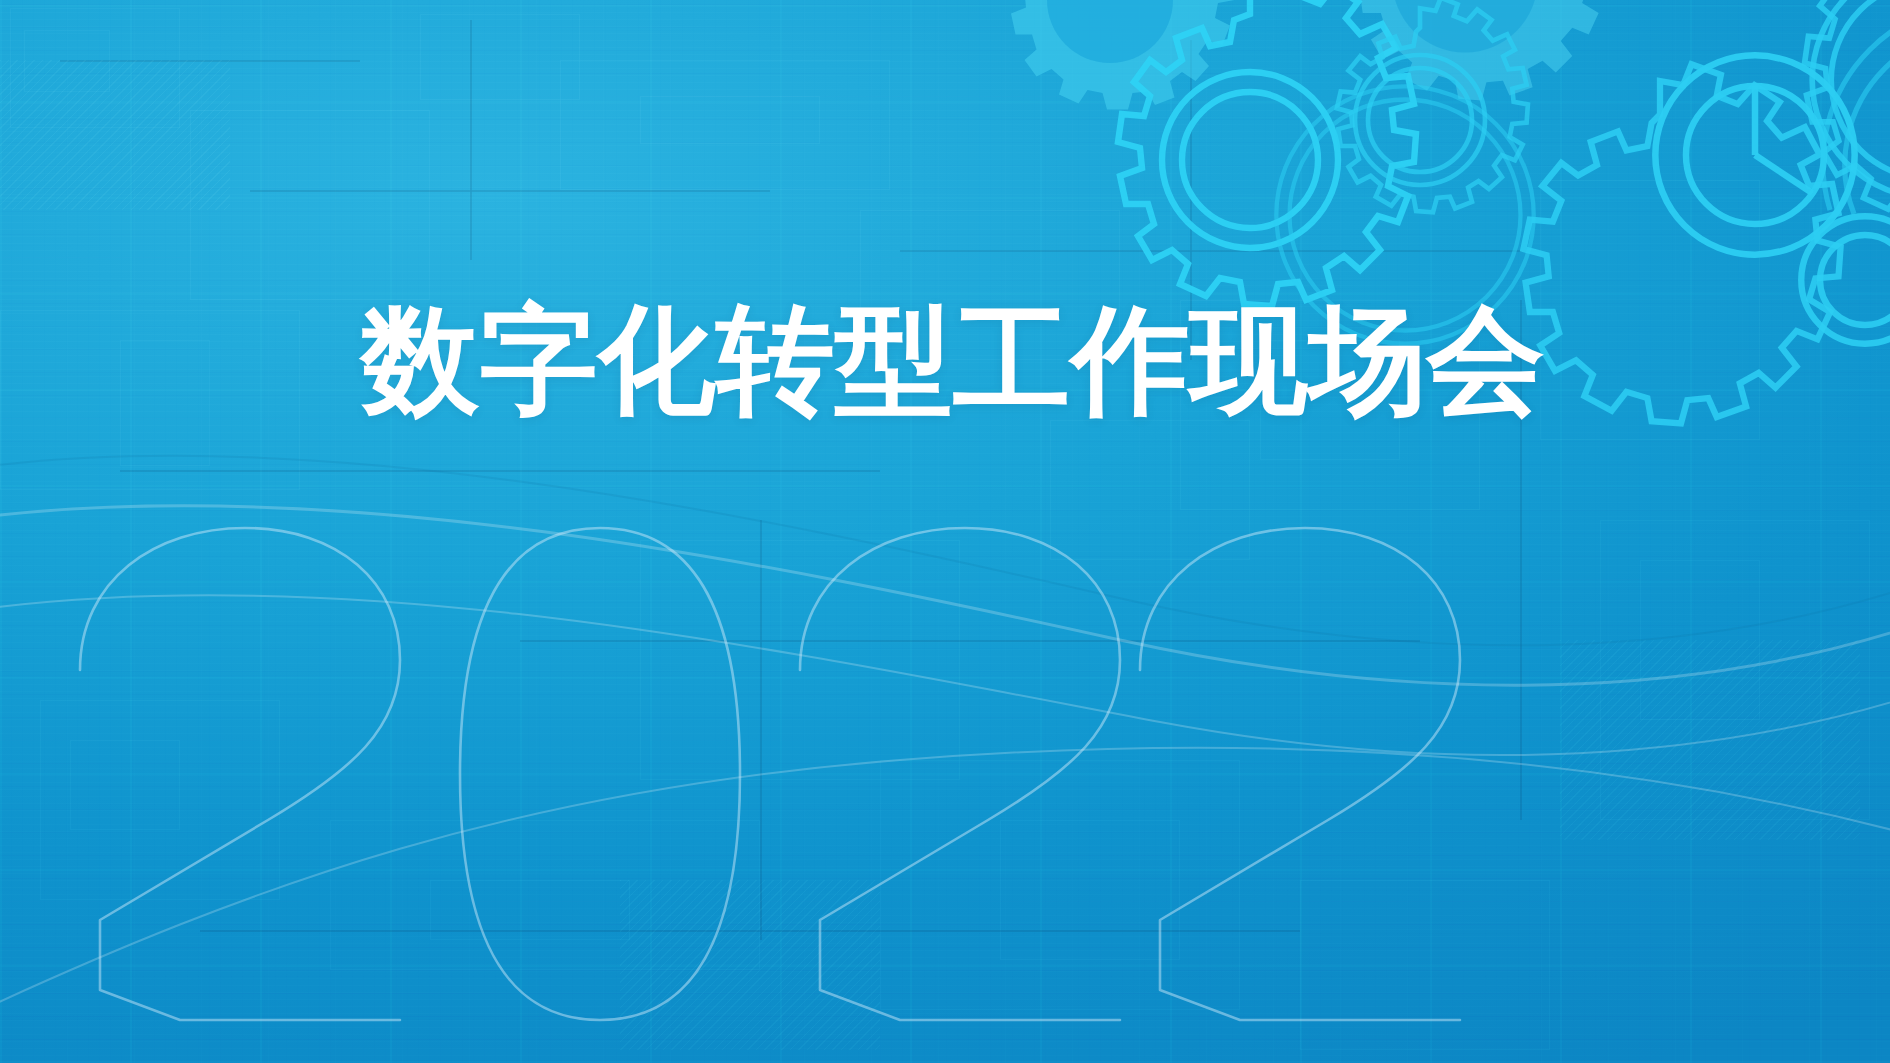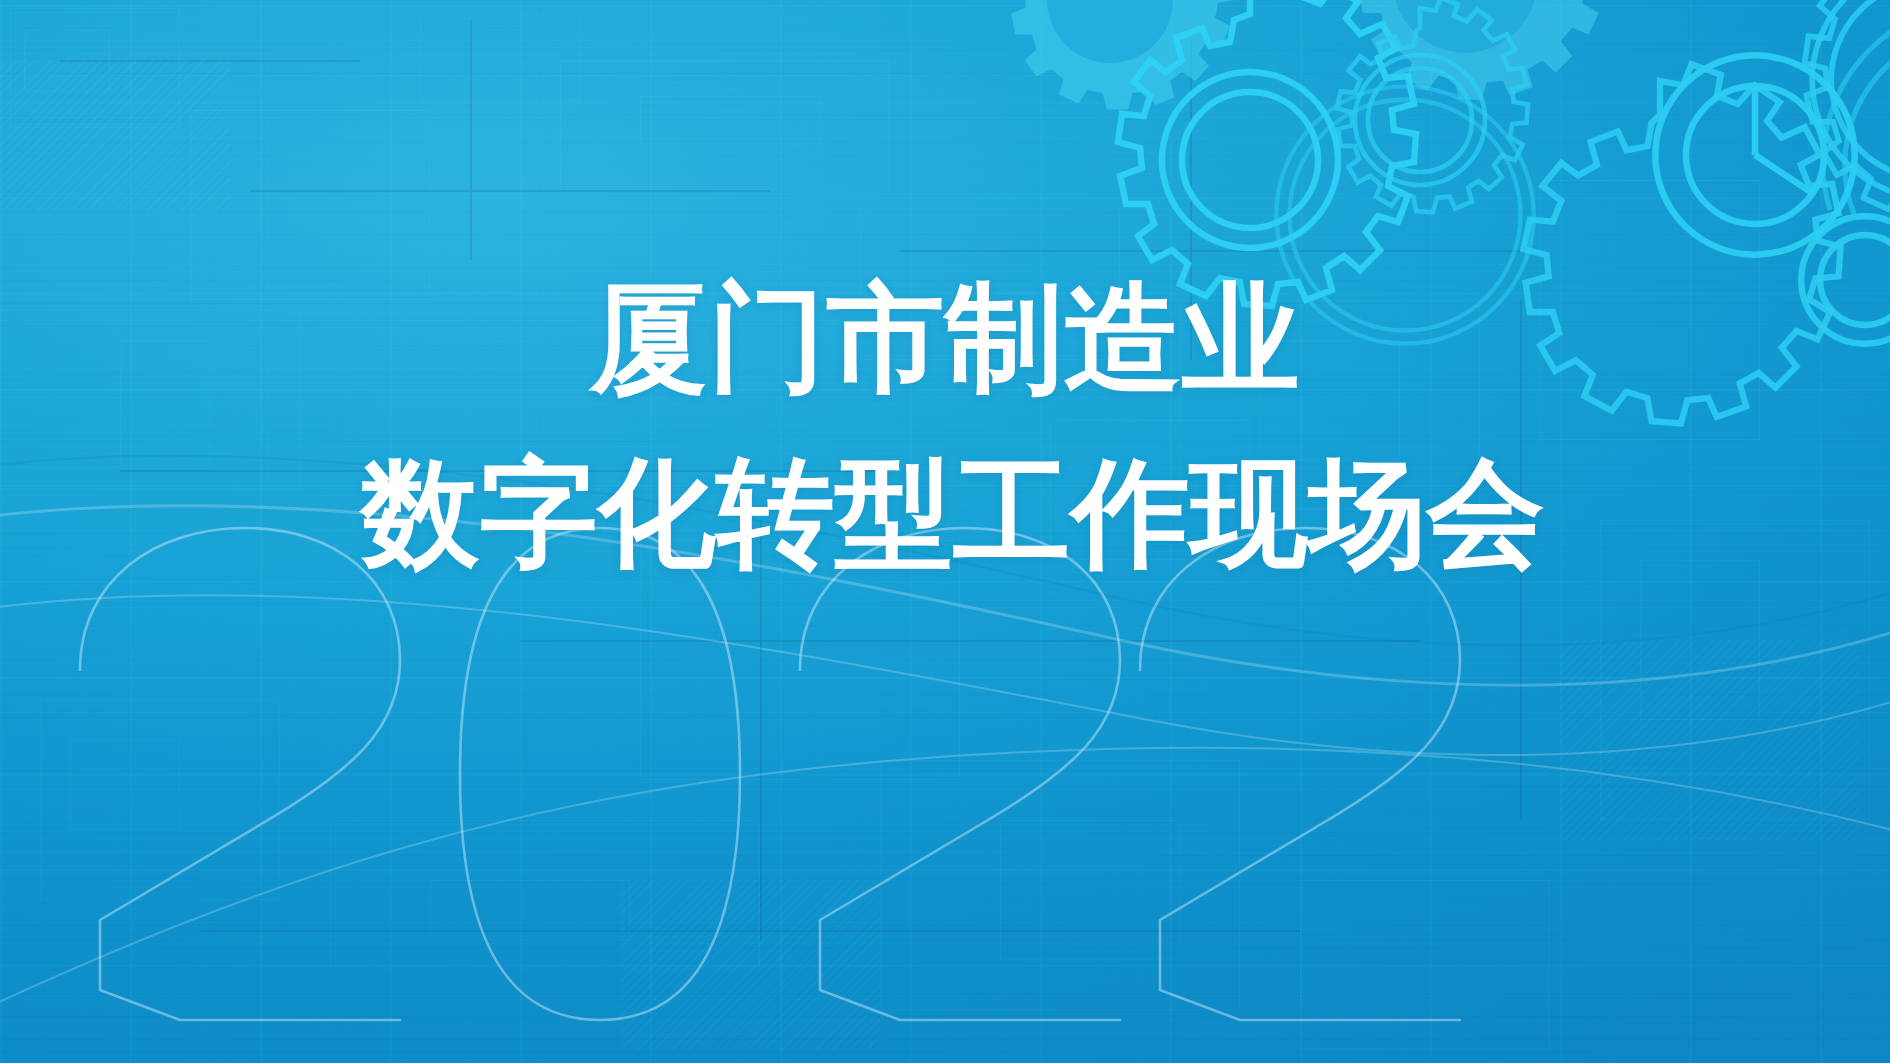"厦门市制造业" span.l1 { html: <span>厦门市制造业</span> -> none }
